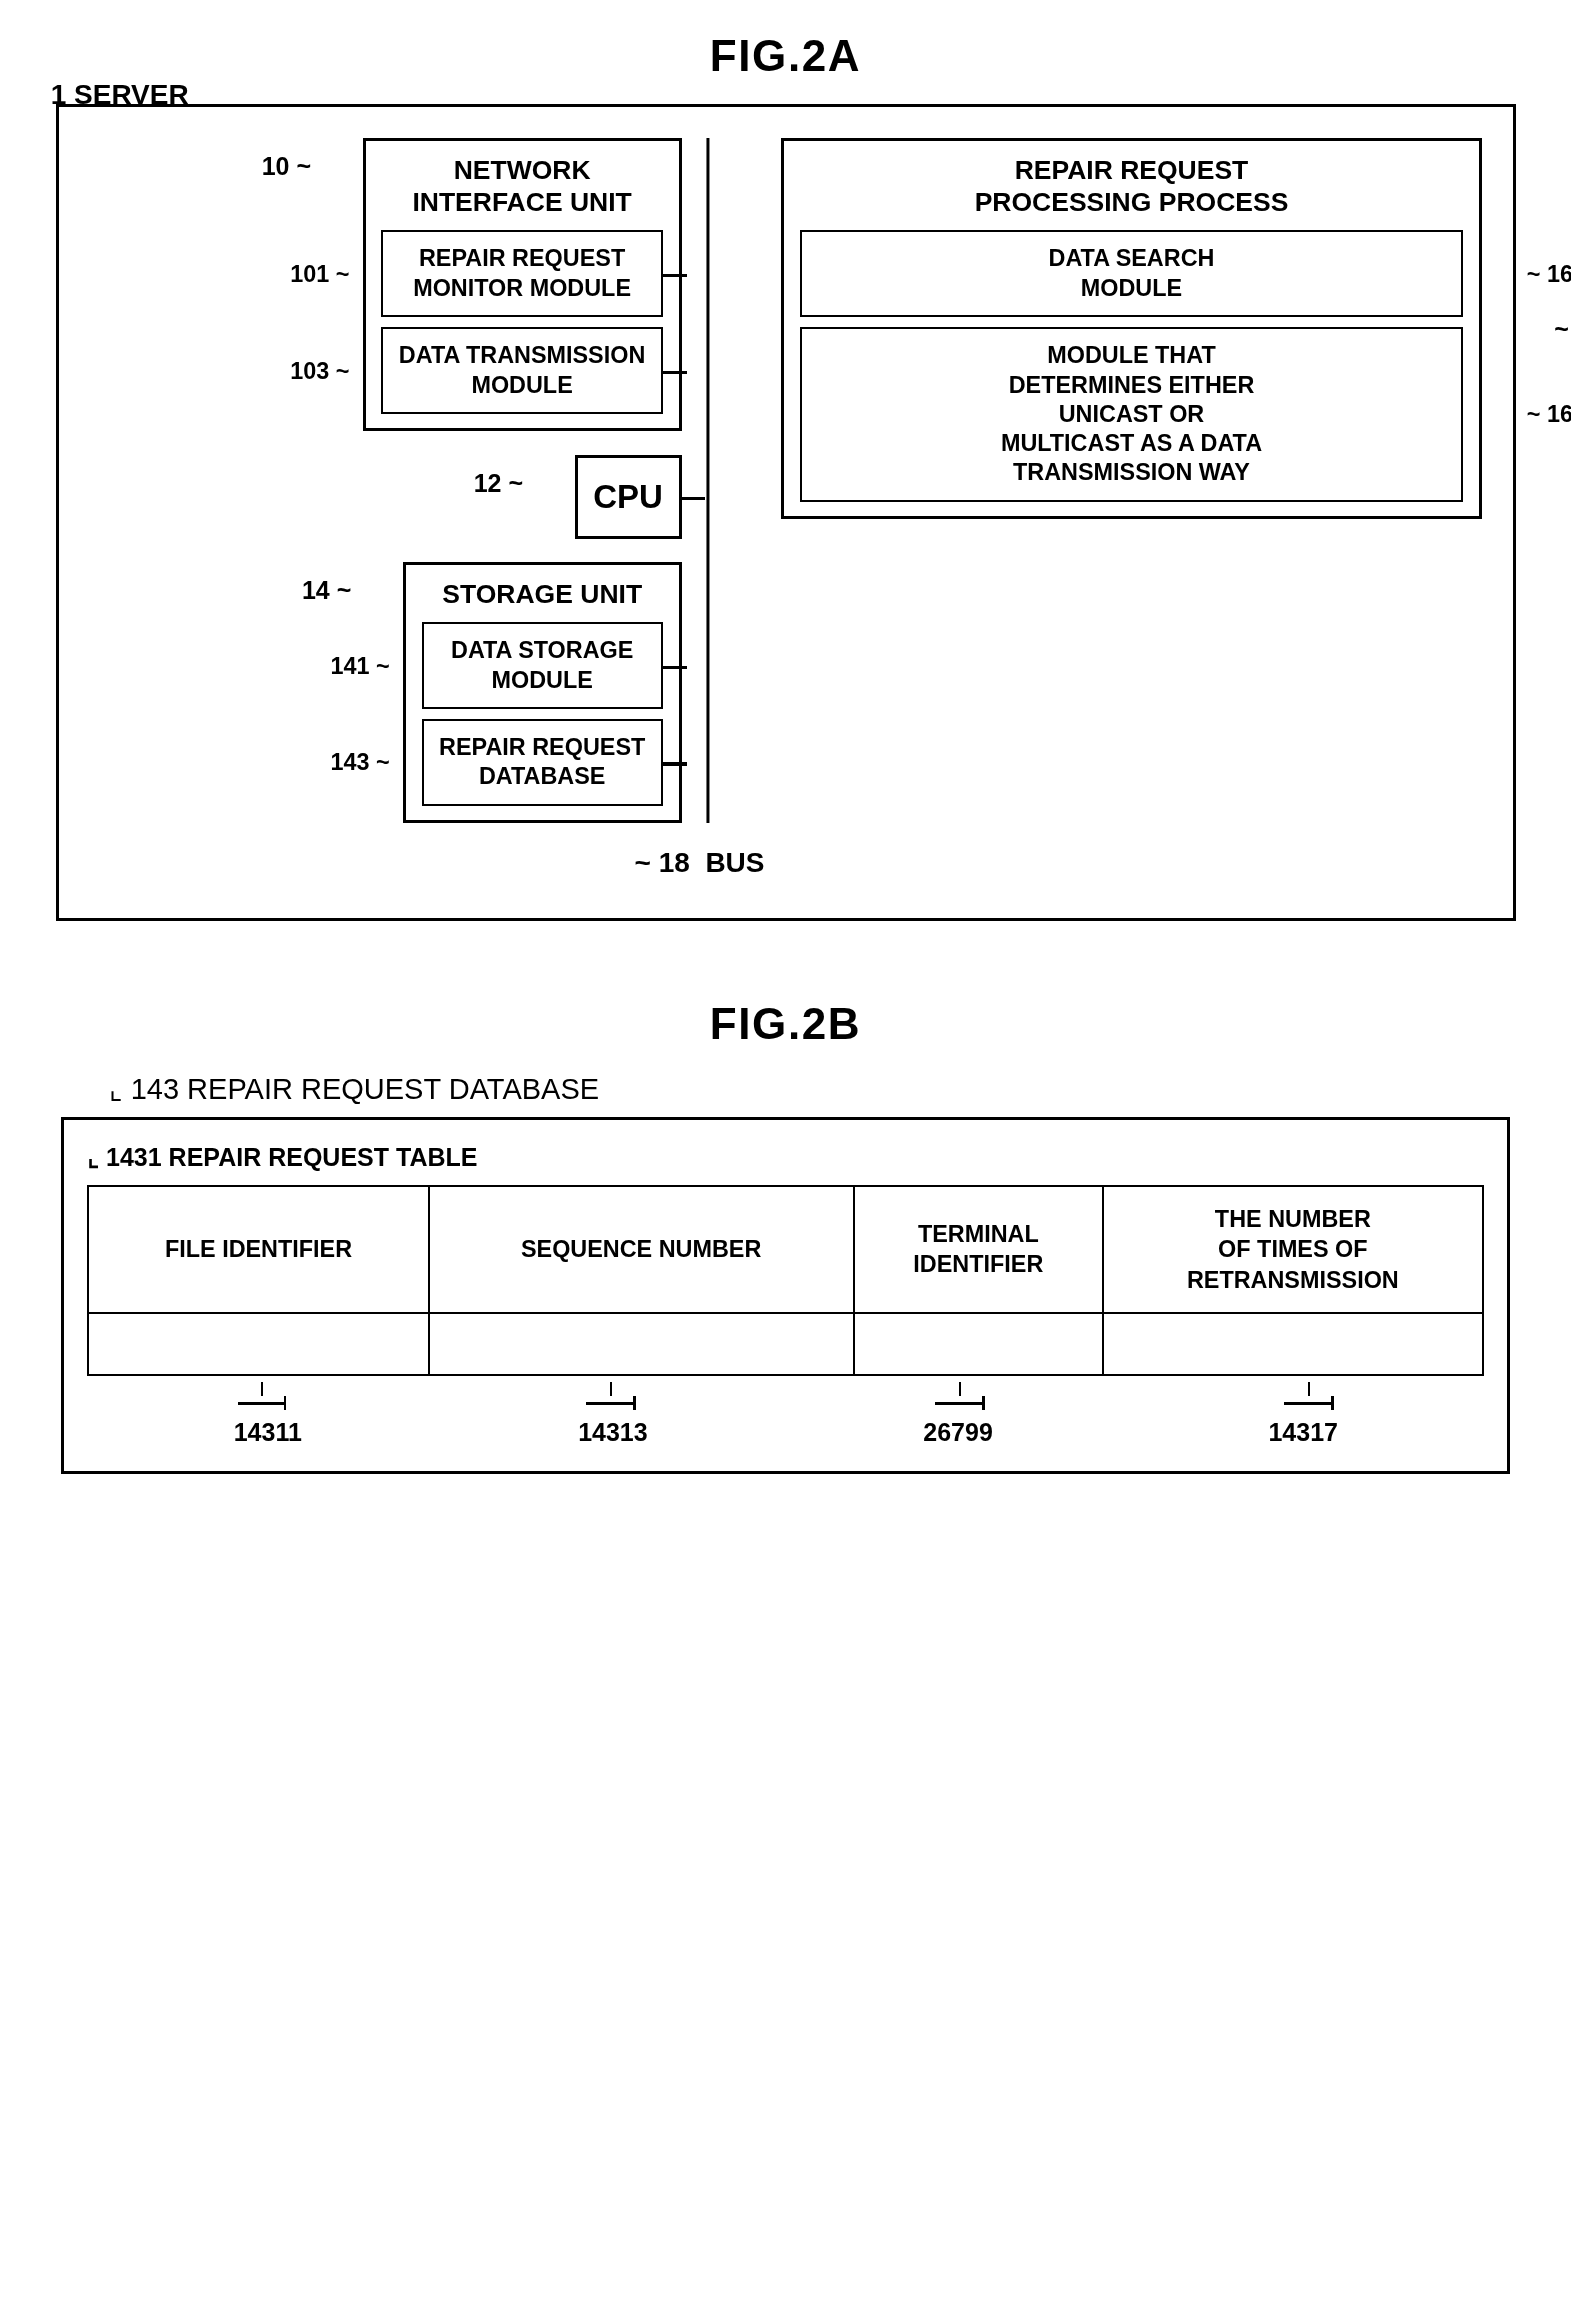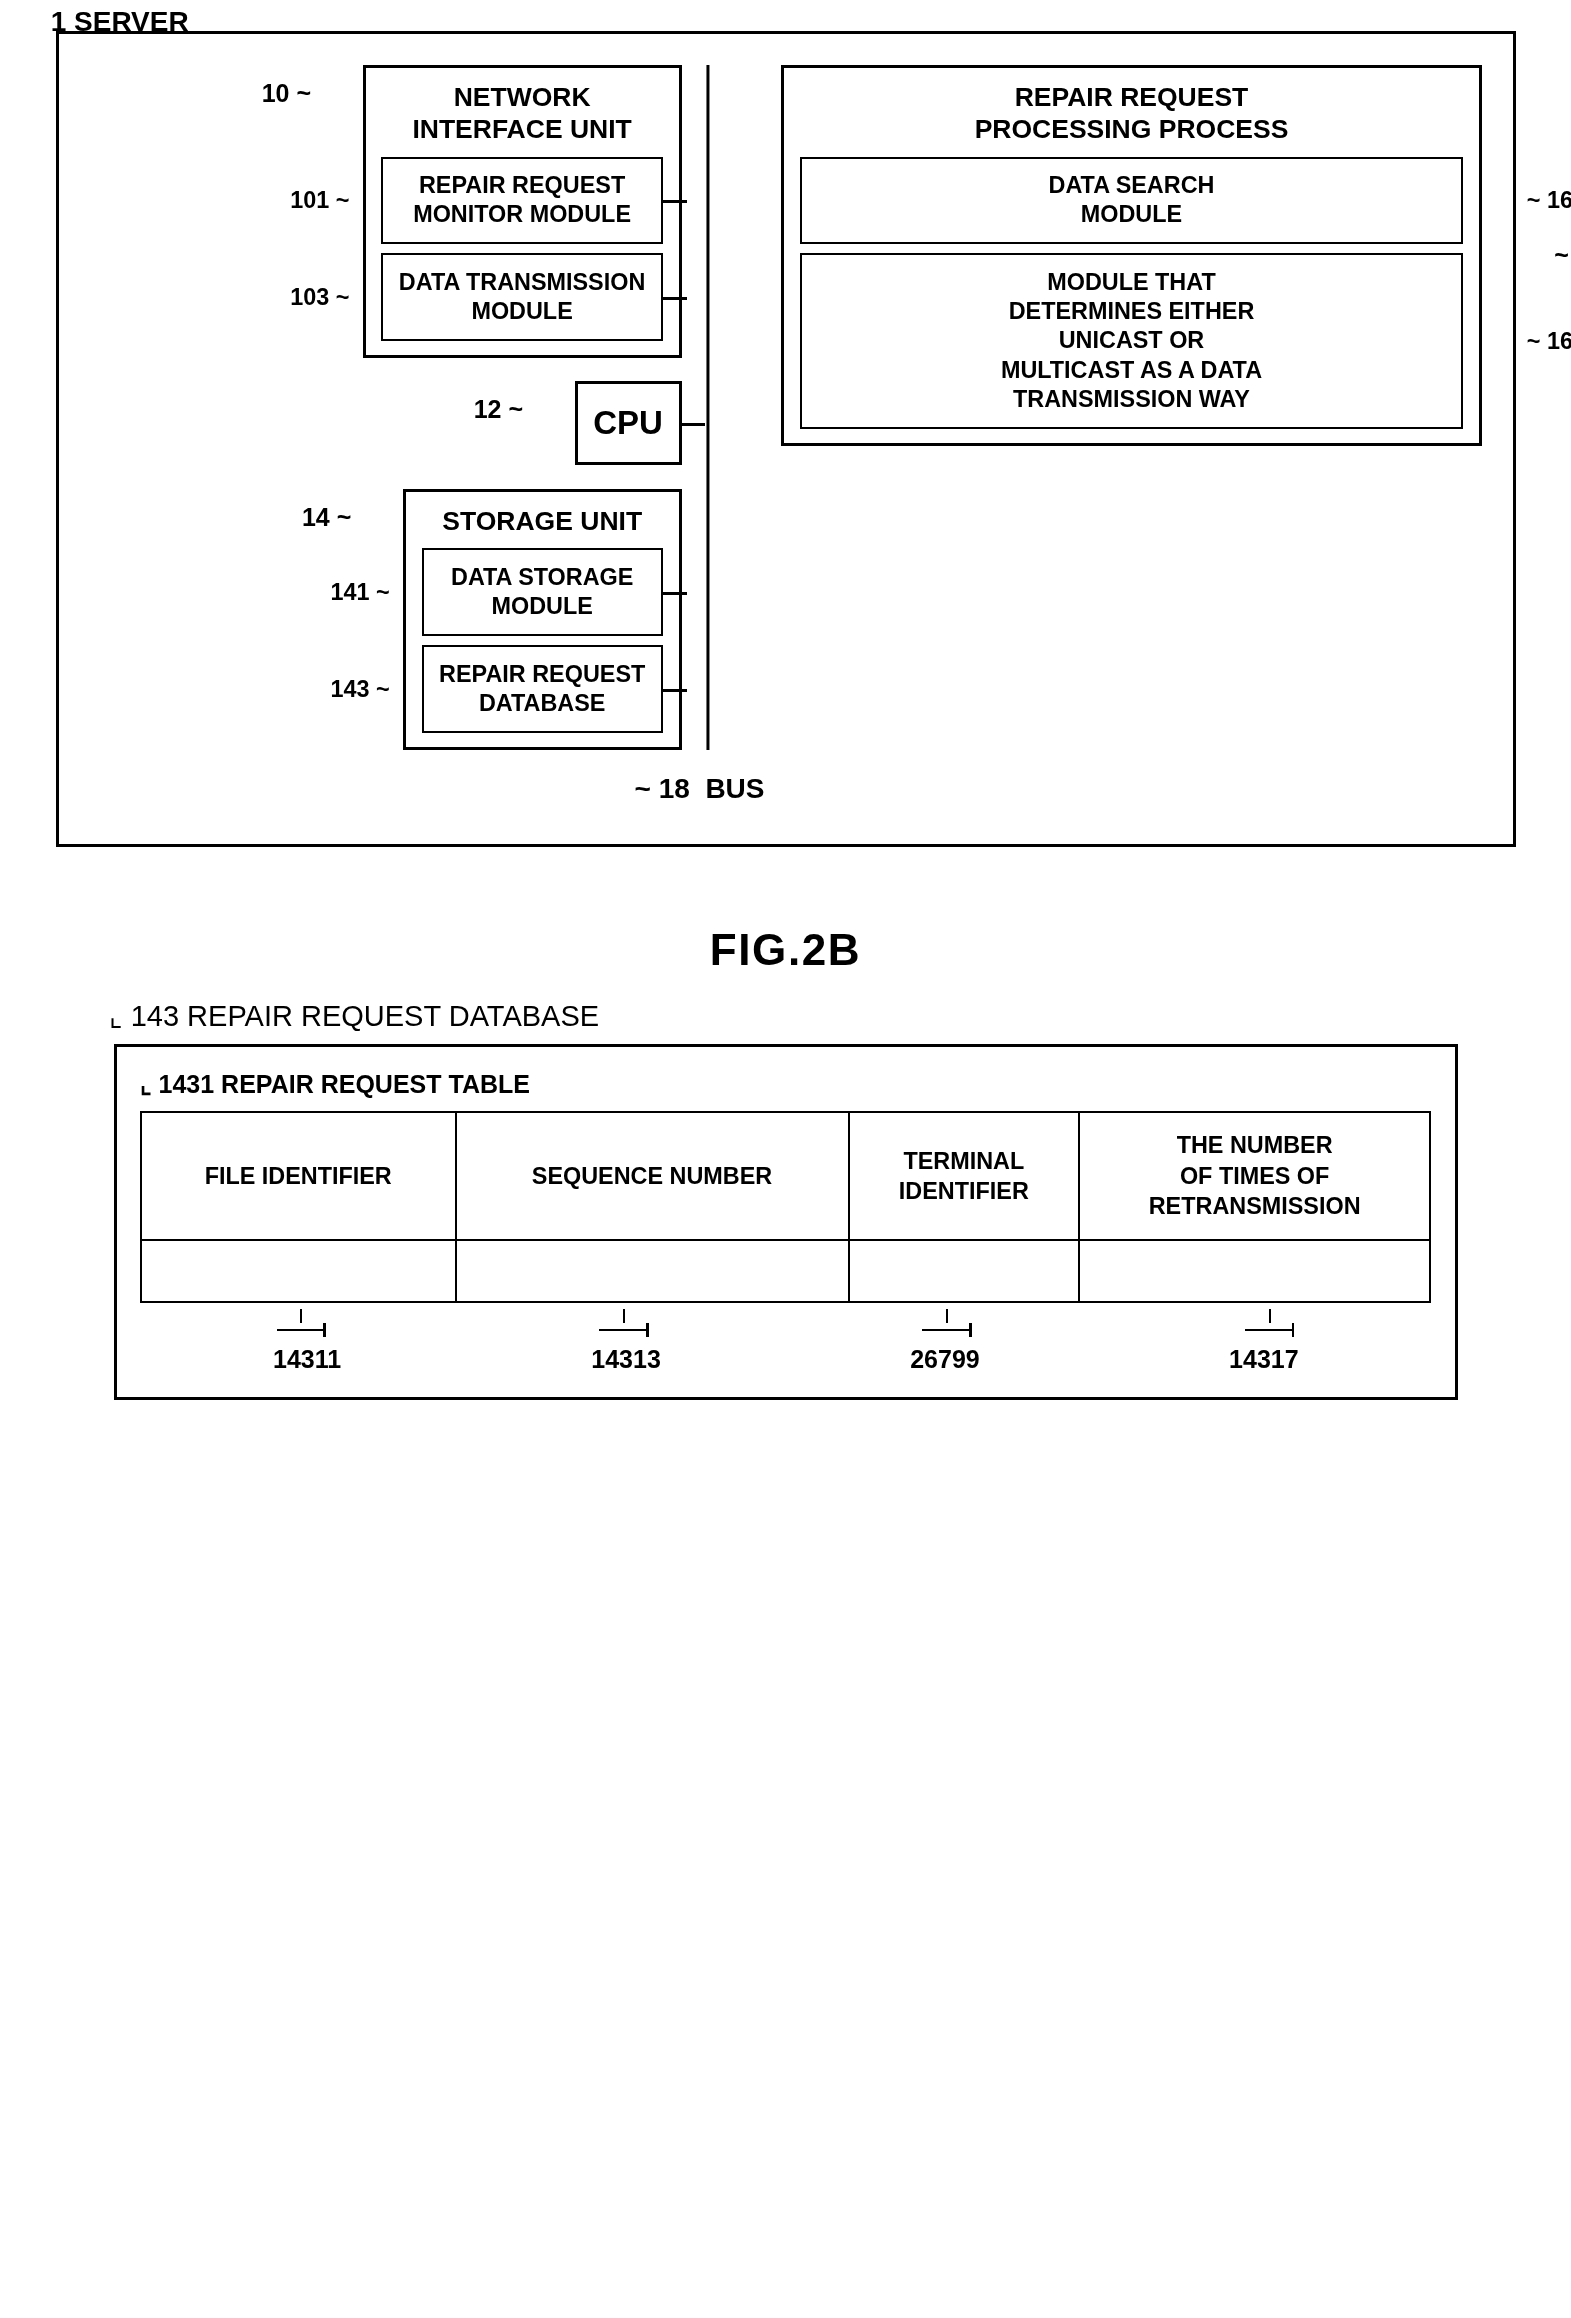"FIG.2A" div.fig-title { html: none -> <div>FIG.2A</div> }
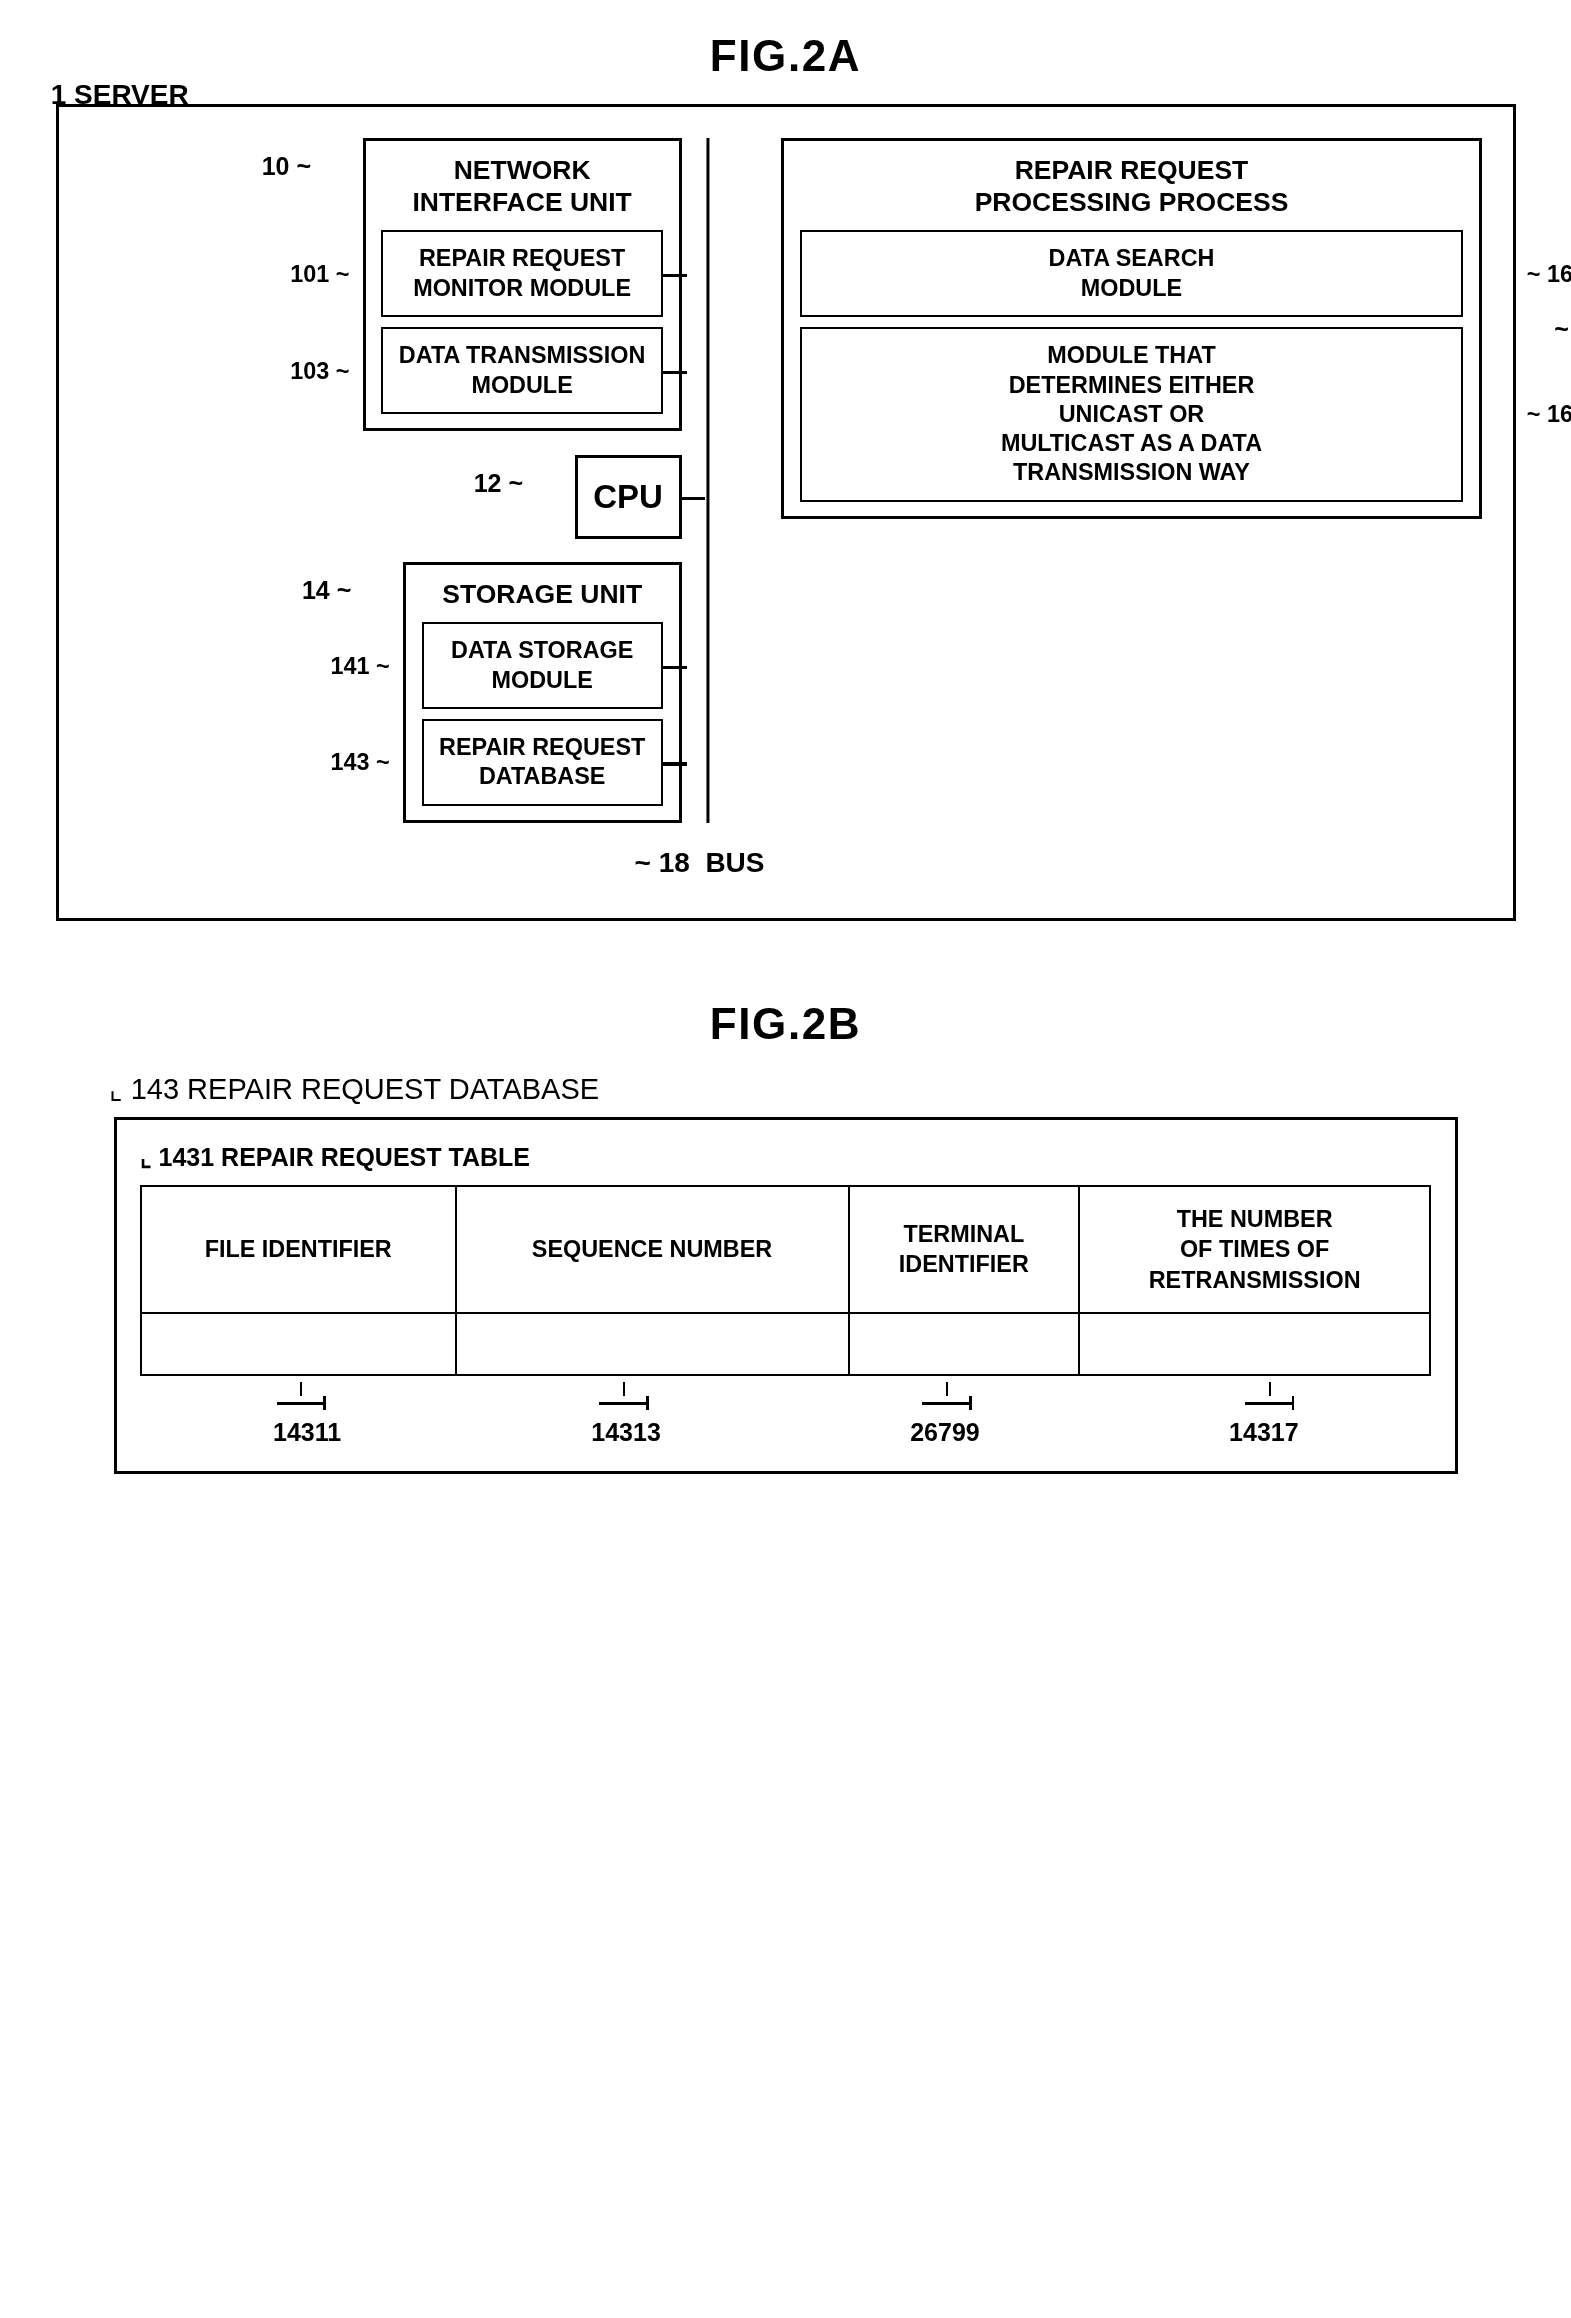"⌞ 1431 REPAIR REQUEST TABLE" .db-outer { width: 1344px -> 1449px }
